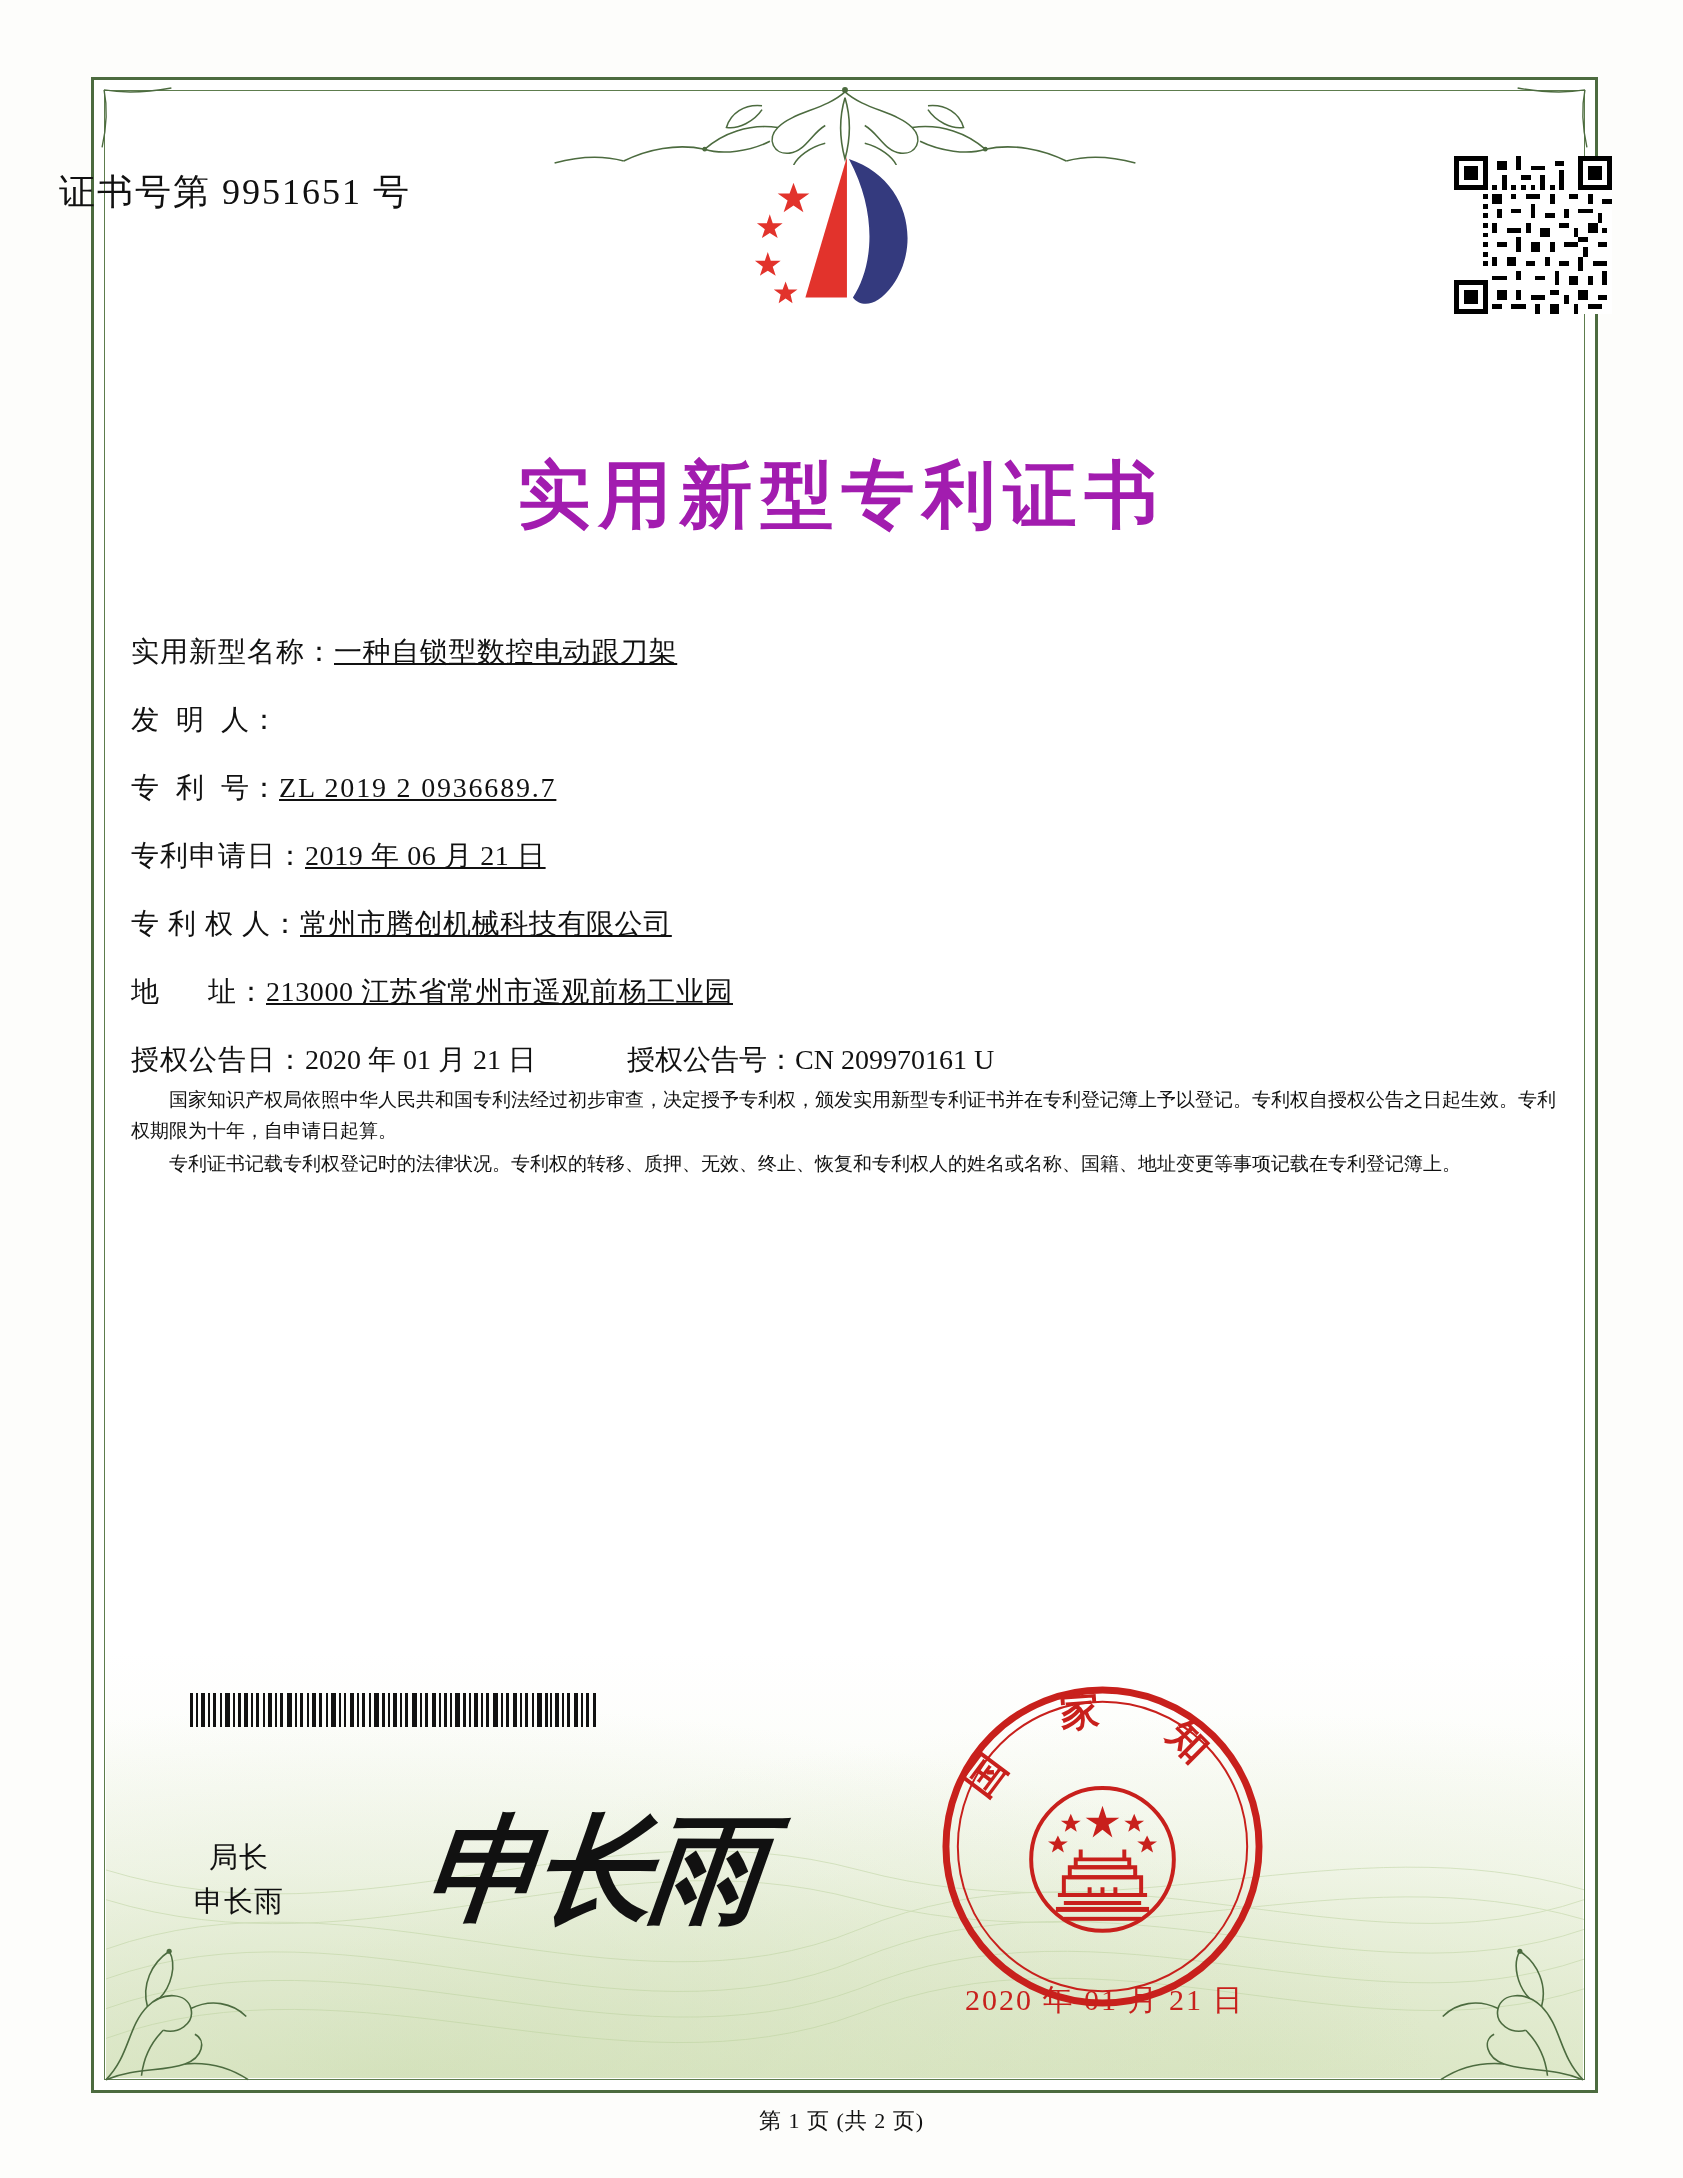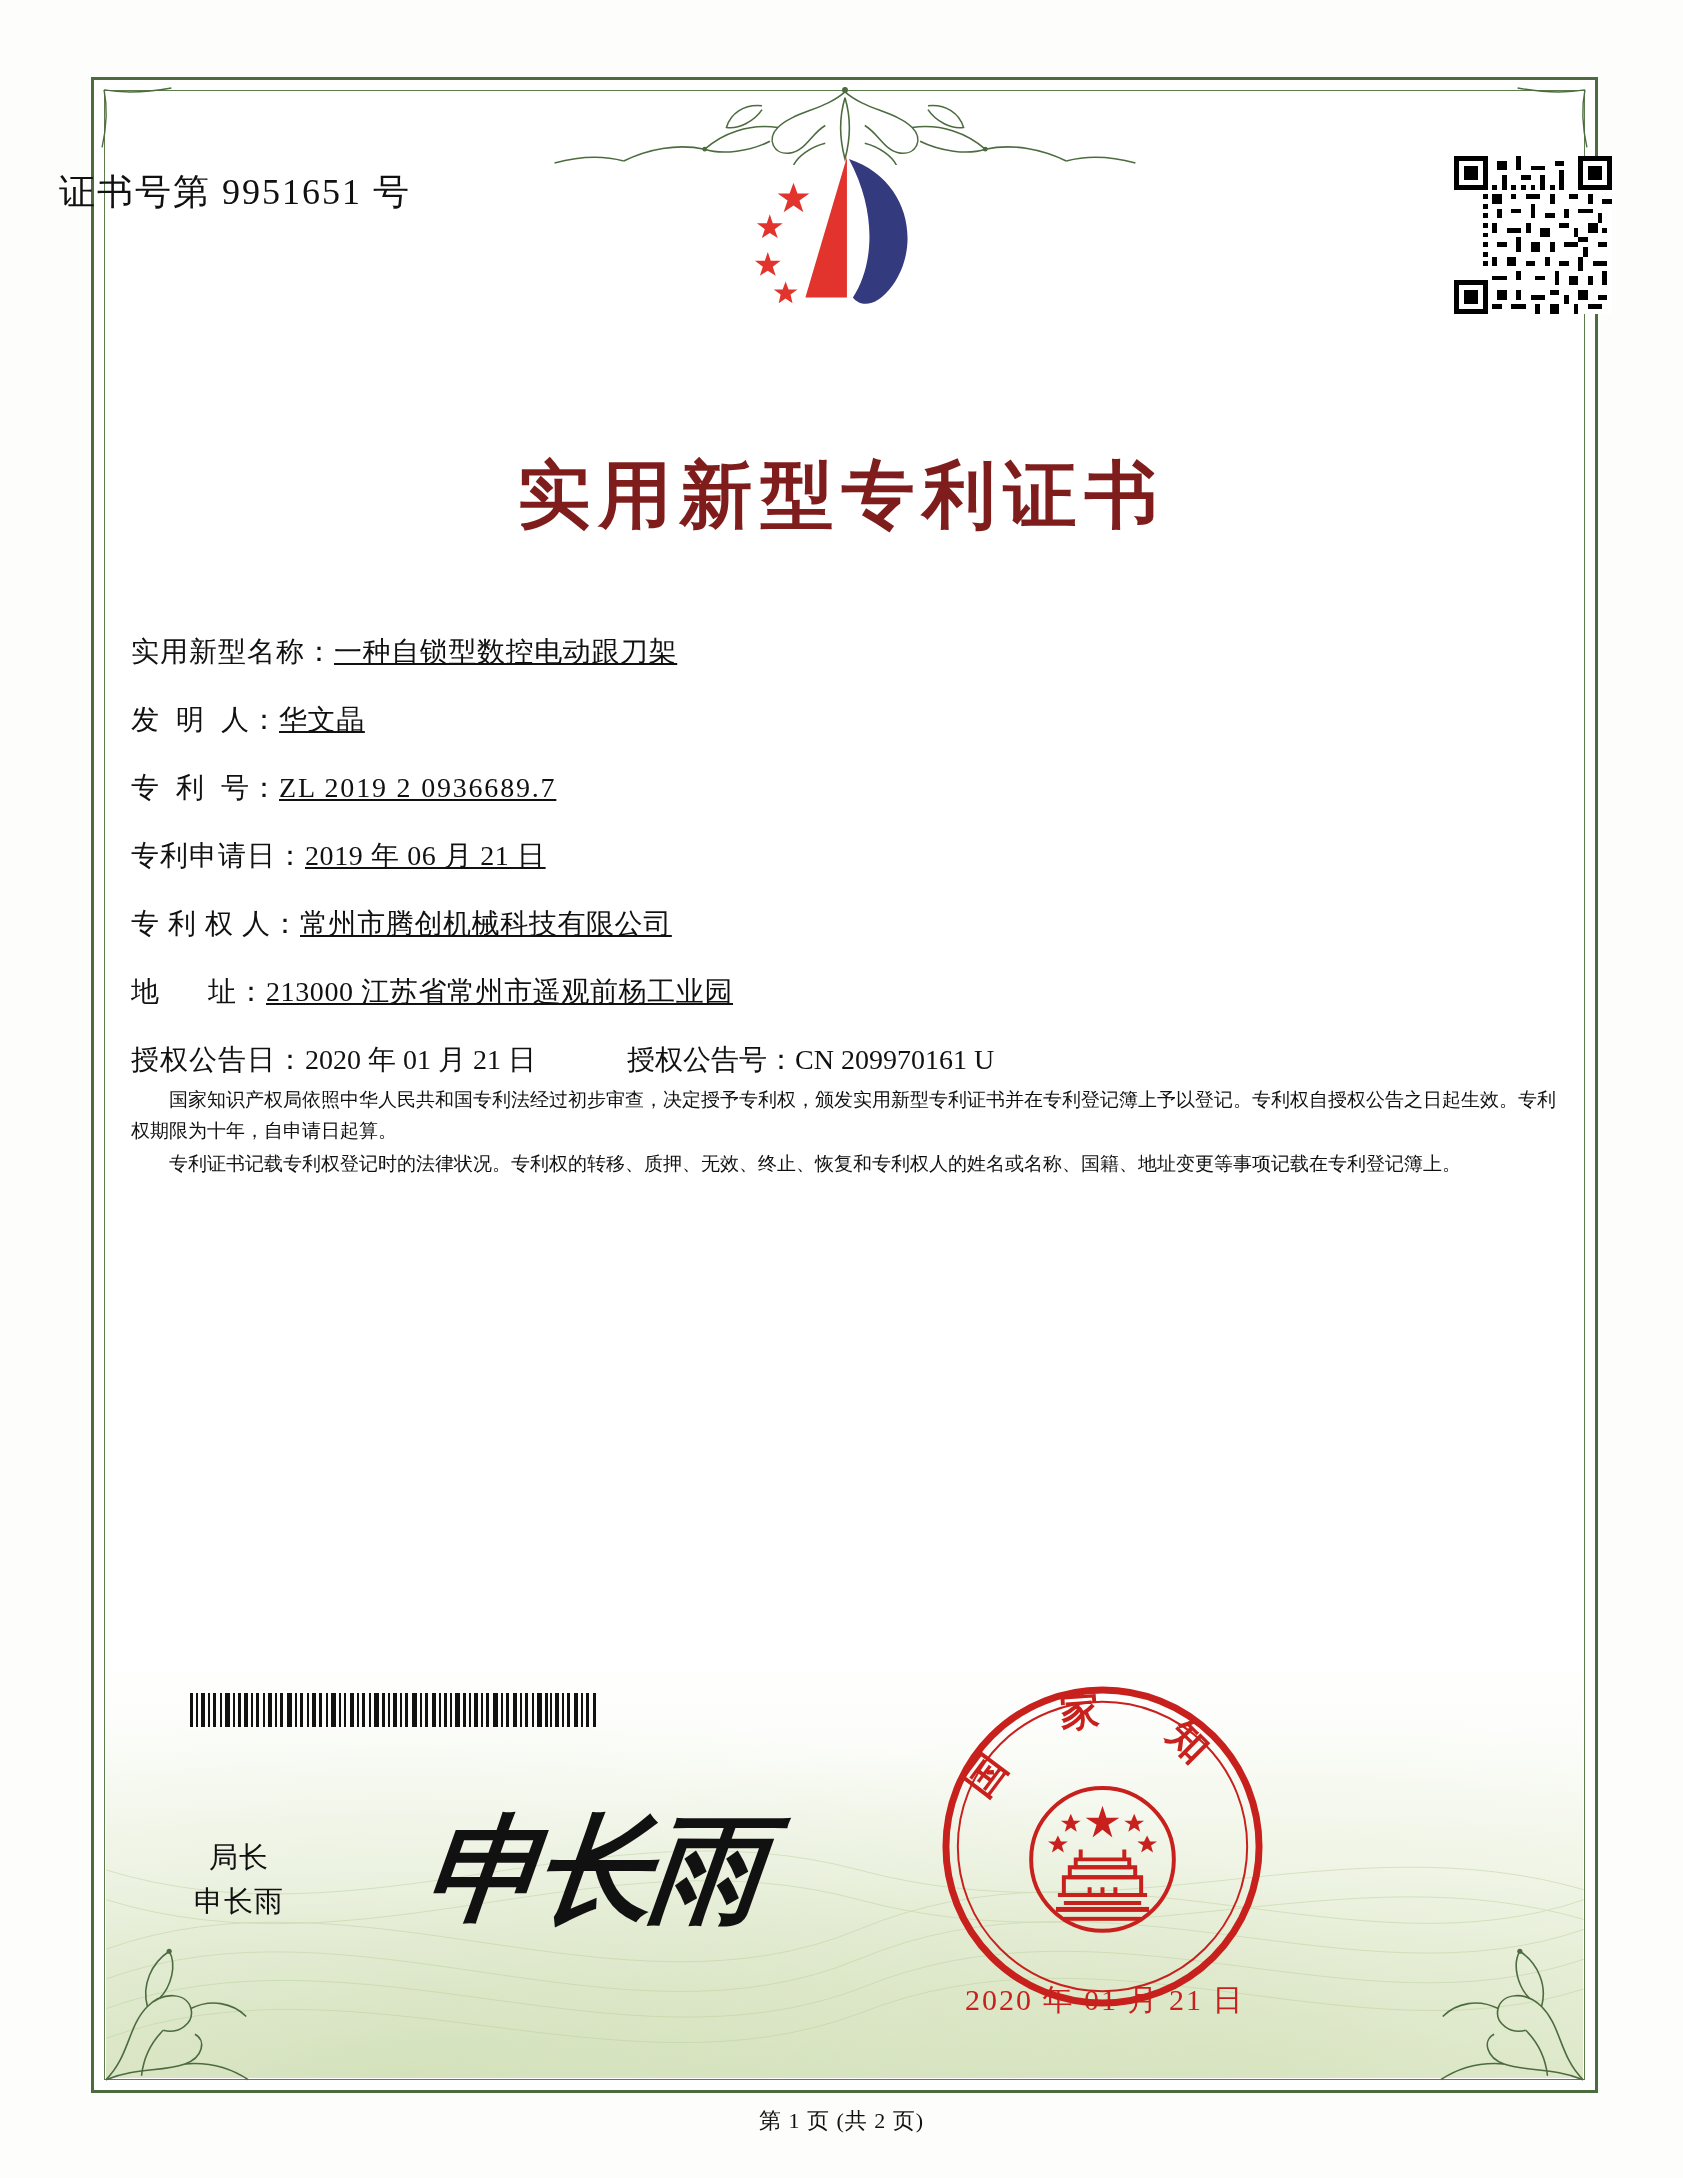"实用新型专利证书" .title { color: #7f1d1d -> #a21caf }
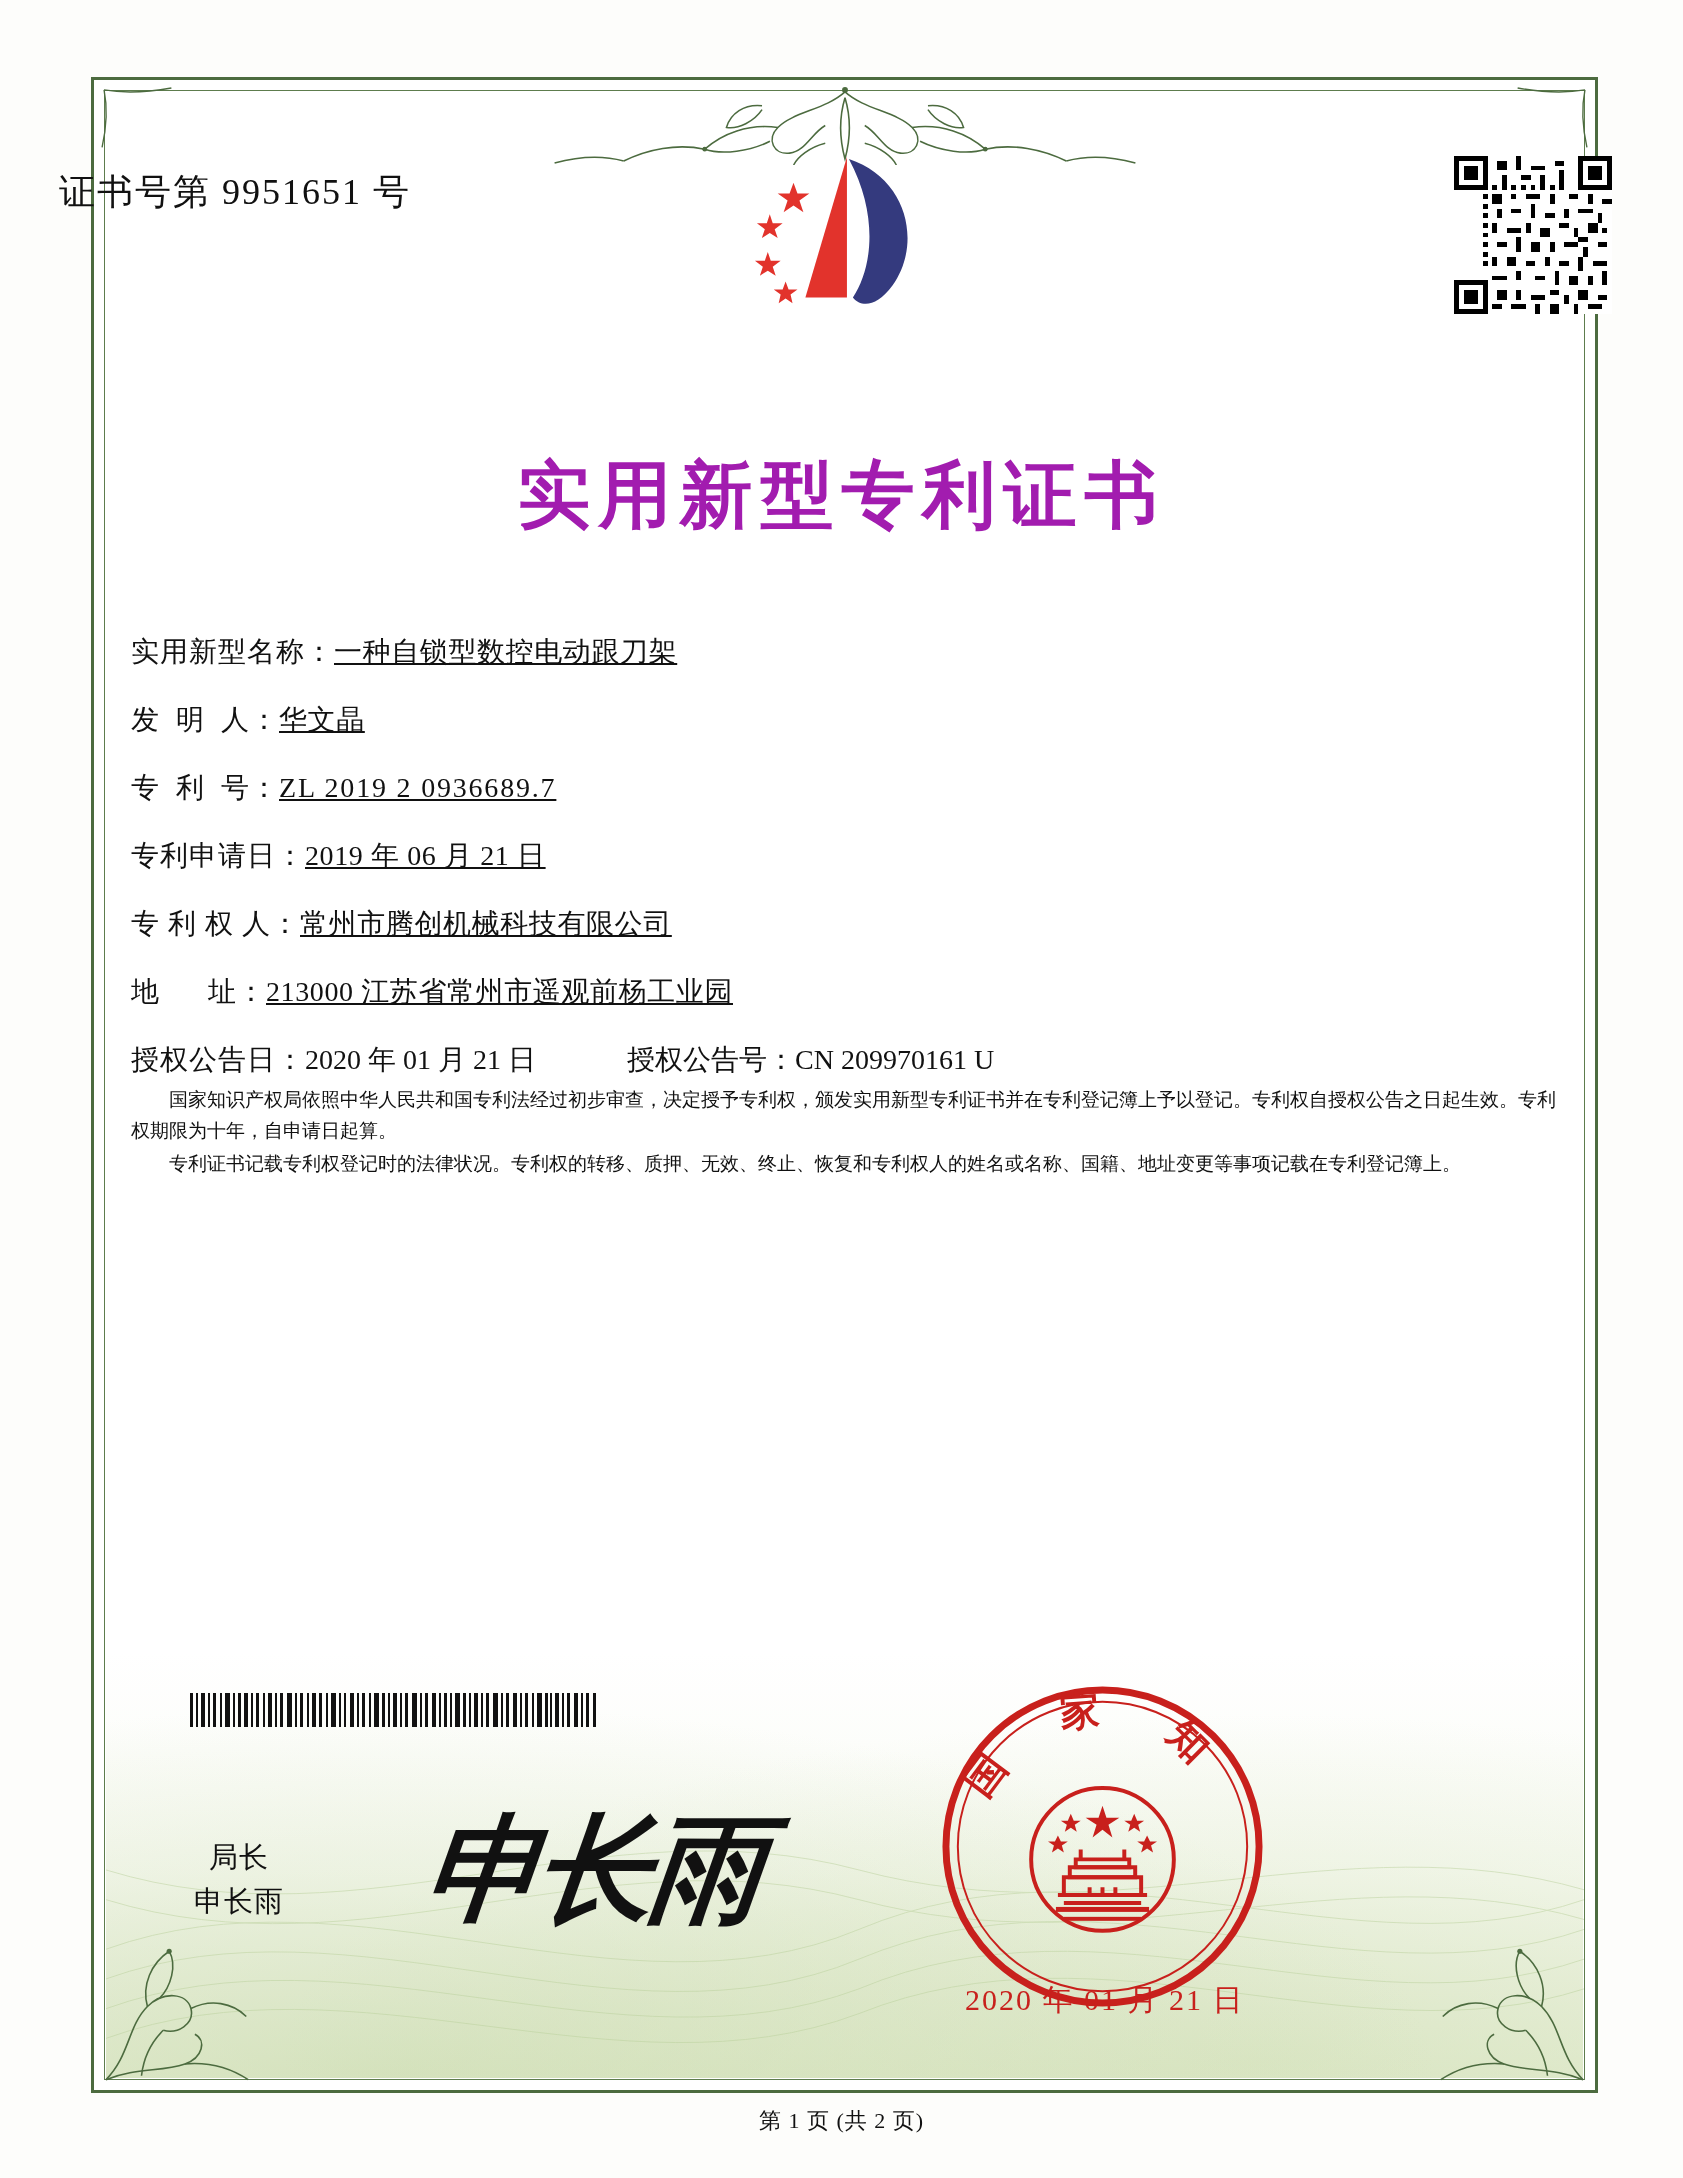"华文晶" span.val { html: <span>华文晶</span> -> none }
